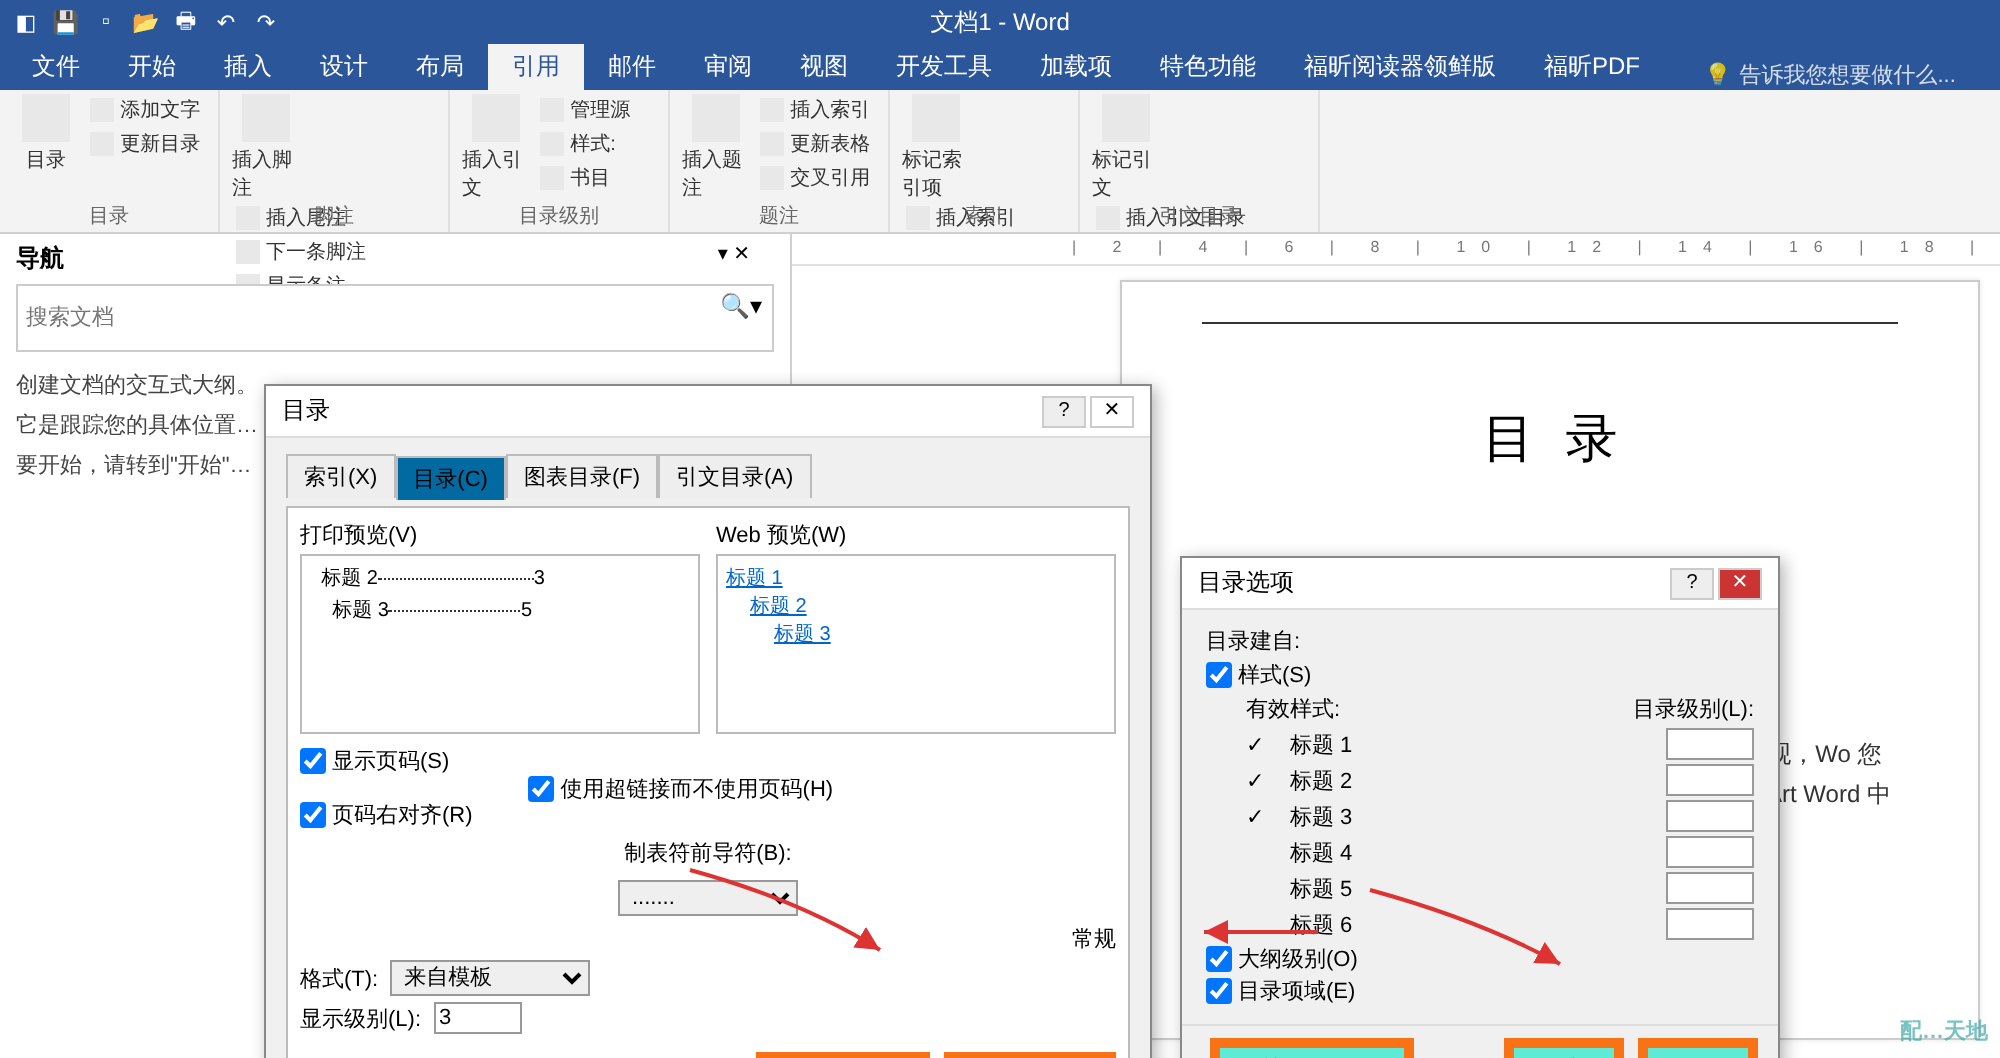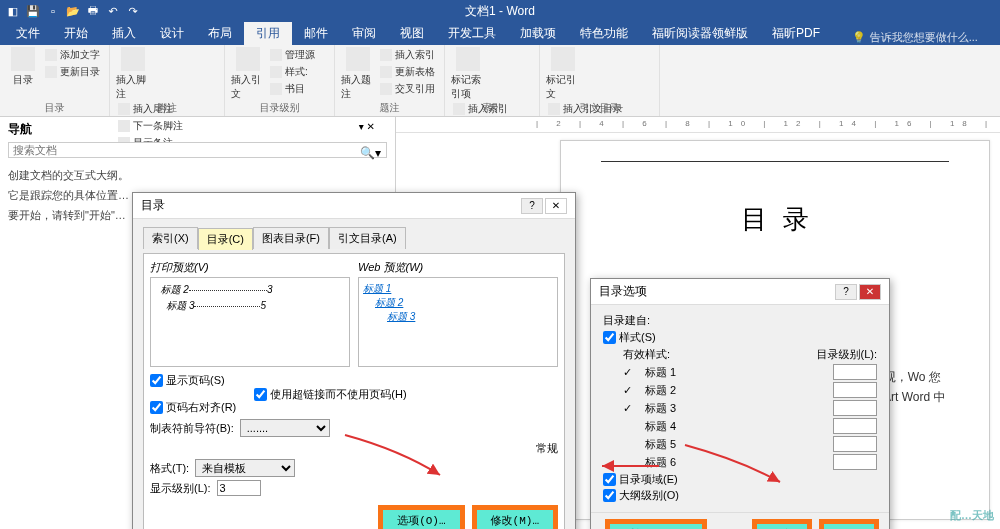"搜索文档" .searchbox { height: 16px -> 34px }
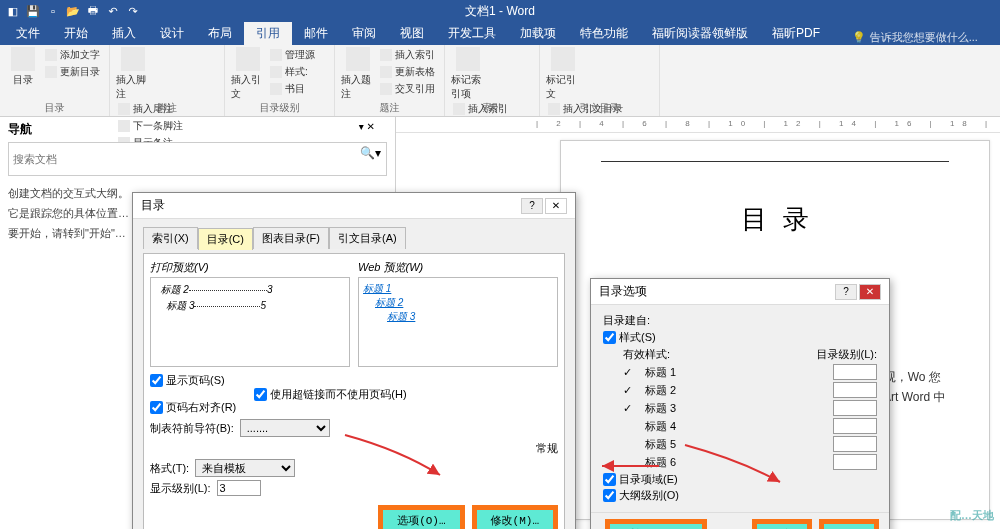"目录(C)" #toc-dialog .toc-tabs span.active { background: #fef9c3 -> #0369a1 }
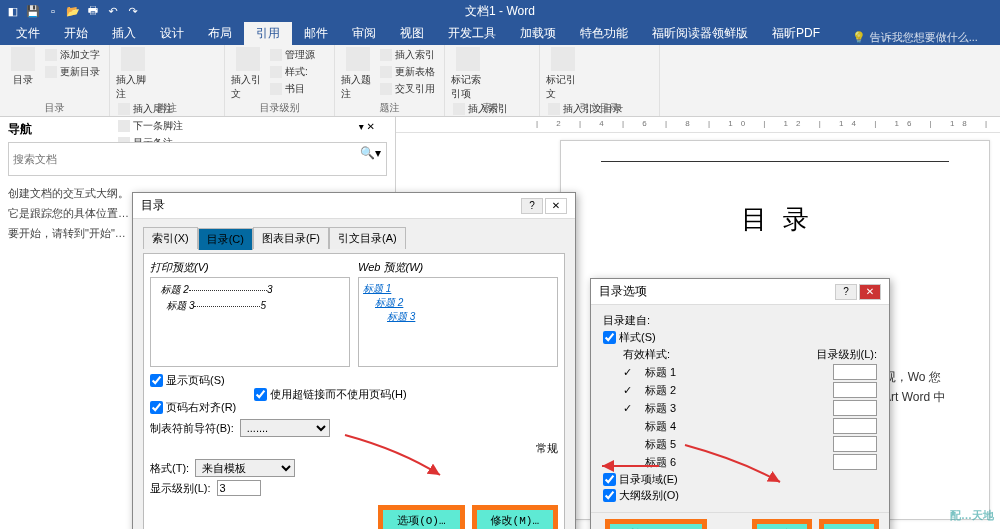"打印预览(V)" #toc-dialog .previews { font-style: italic -> none }
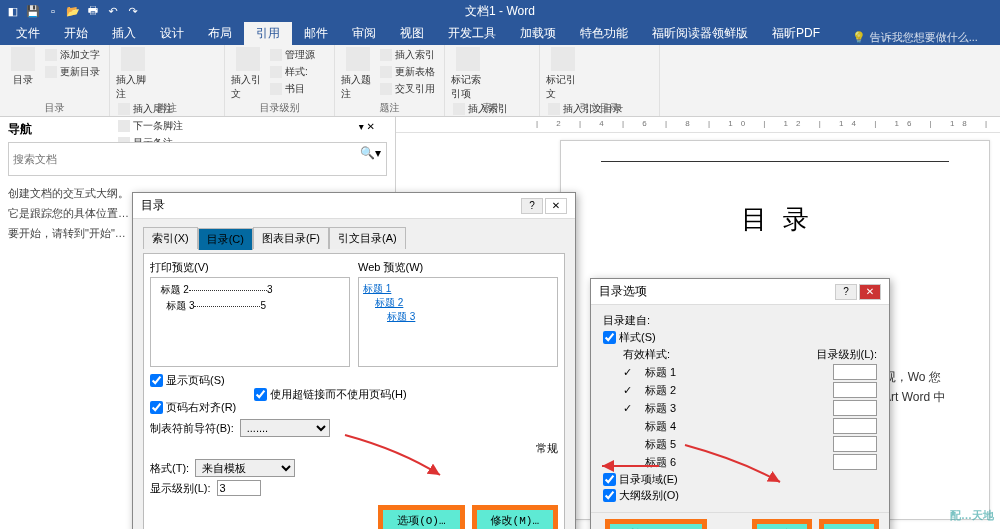"显示页码(S)" #toc-dialog .checks { gap: 18px -> 28px }
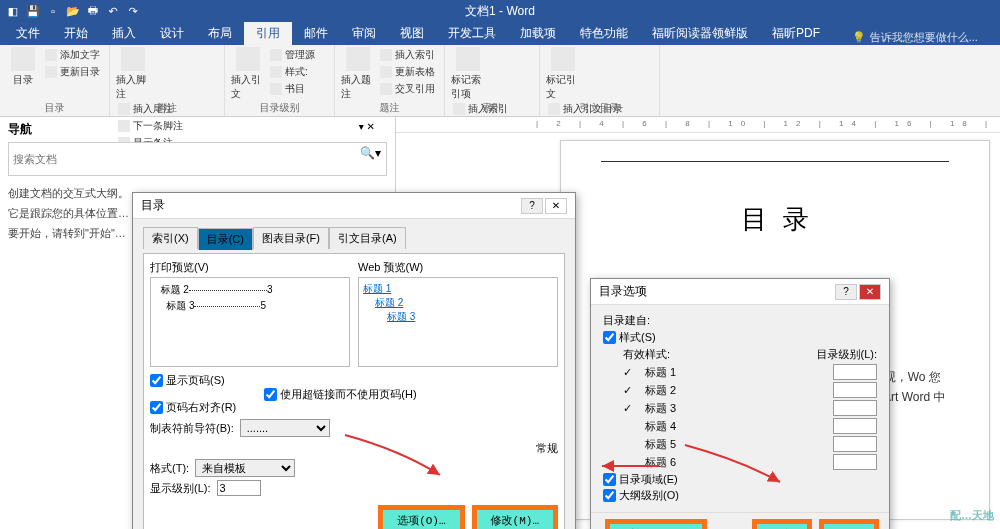"制表符前导符(B):" #toc-dialog .row { flex-direction: none -> column }
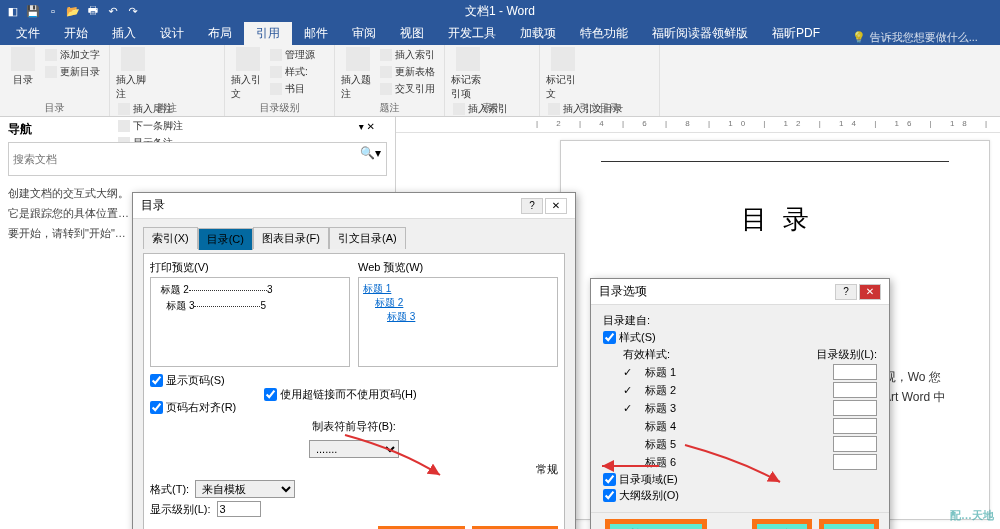"目录项域(E)" label.chkrow { order: before "大纲级别(O)" -> after "大纲级别(O)" }
